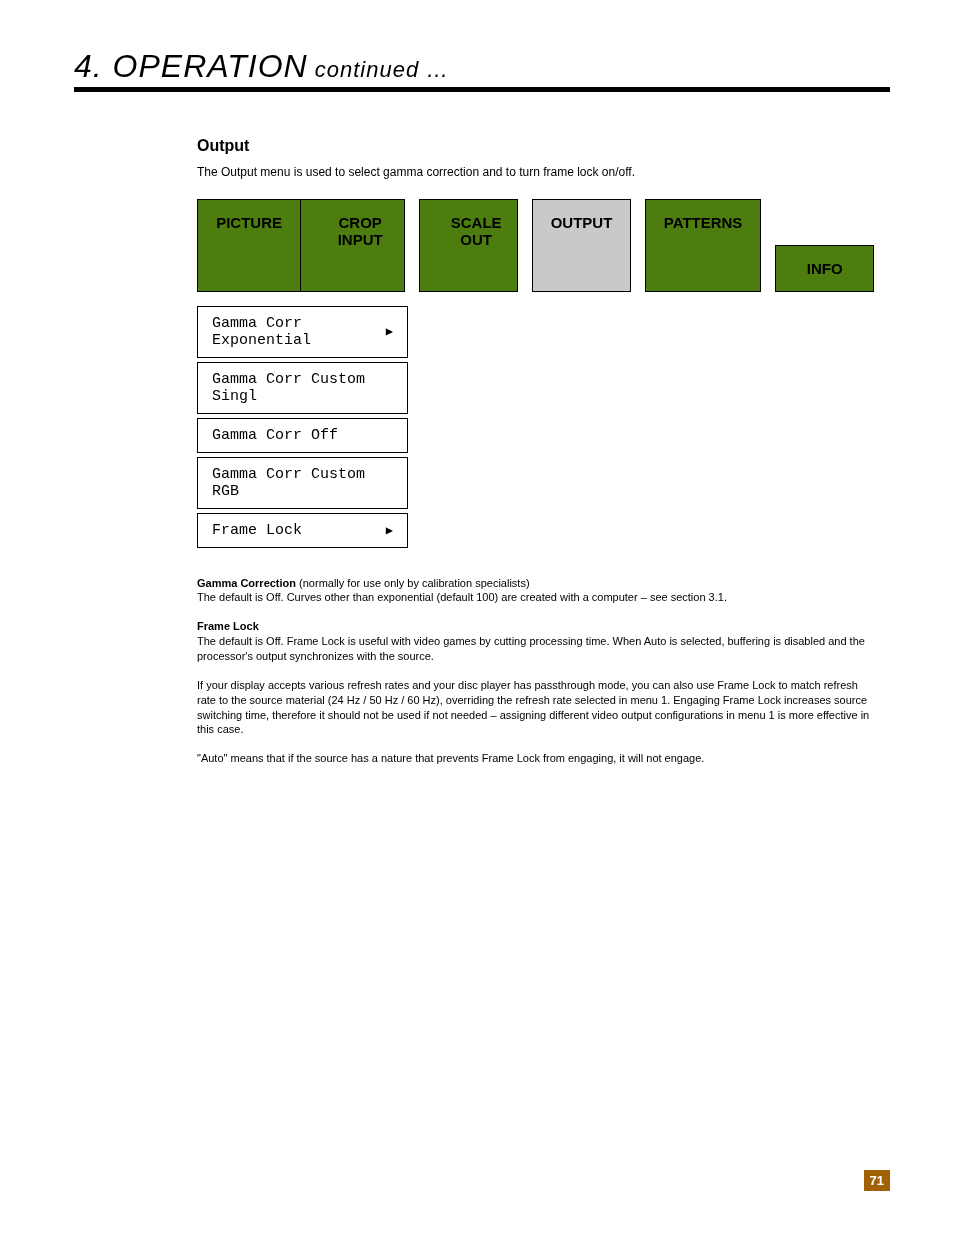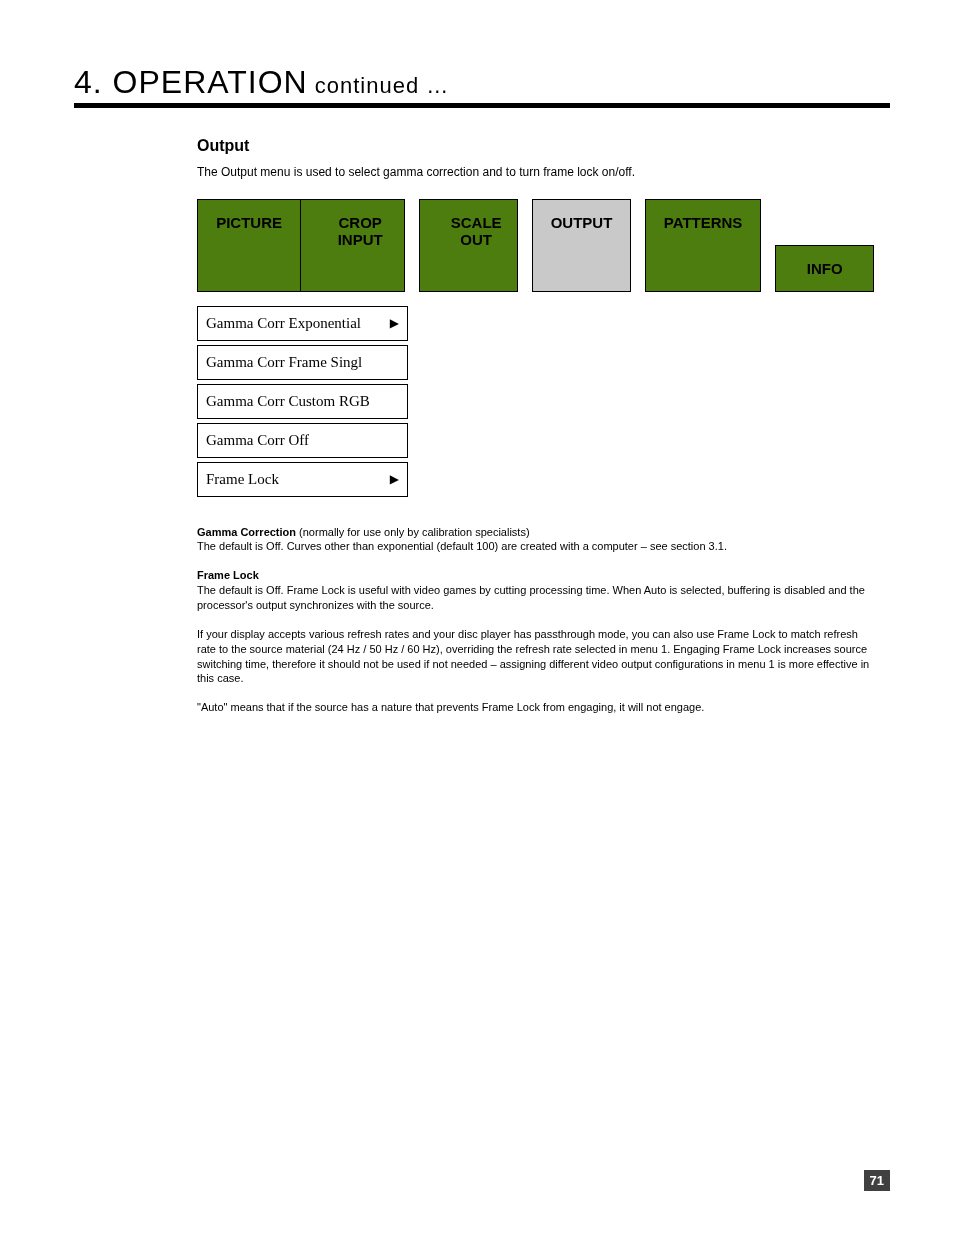"4. OPERATION continued …" .header { font-style: none -> italic; top: 64px -> 48px }
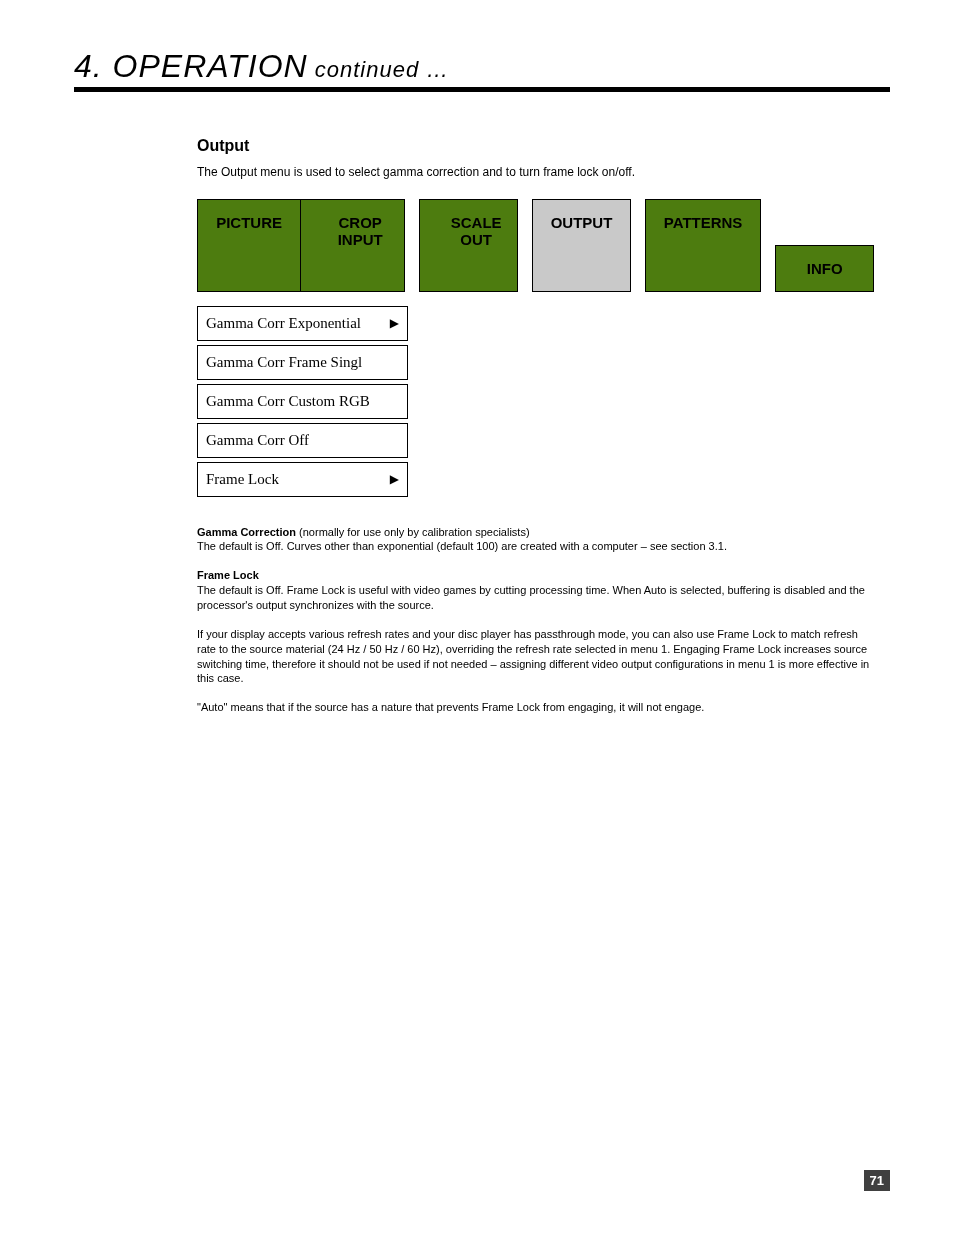"Gamma Corr Exponential" .menu-item { font-family: Liberation Serif, serif -> Liberation Mono, monospace; padding: 8px 8px -> 8px 14px }
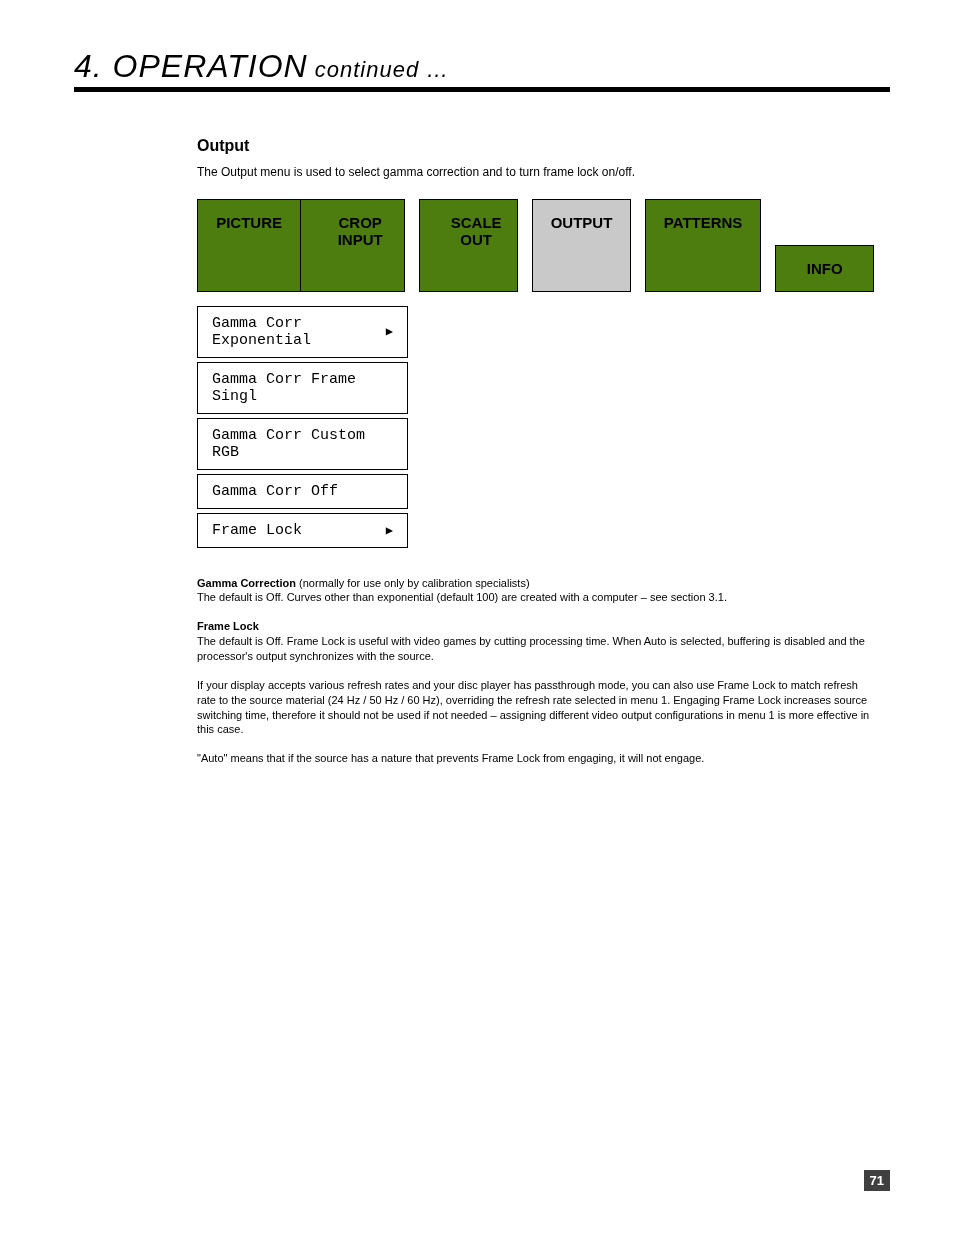"Gamma Corr Frame Singl" span { text: Frame -> Custom }
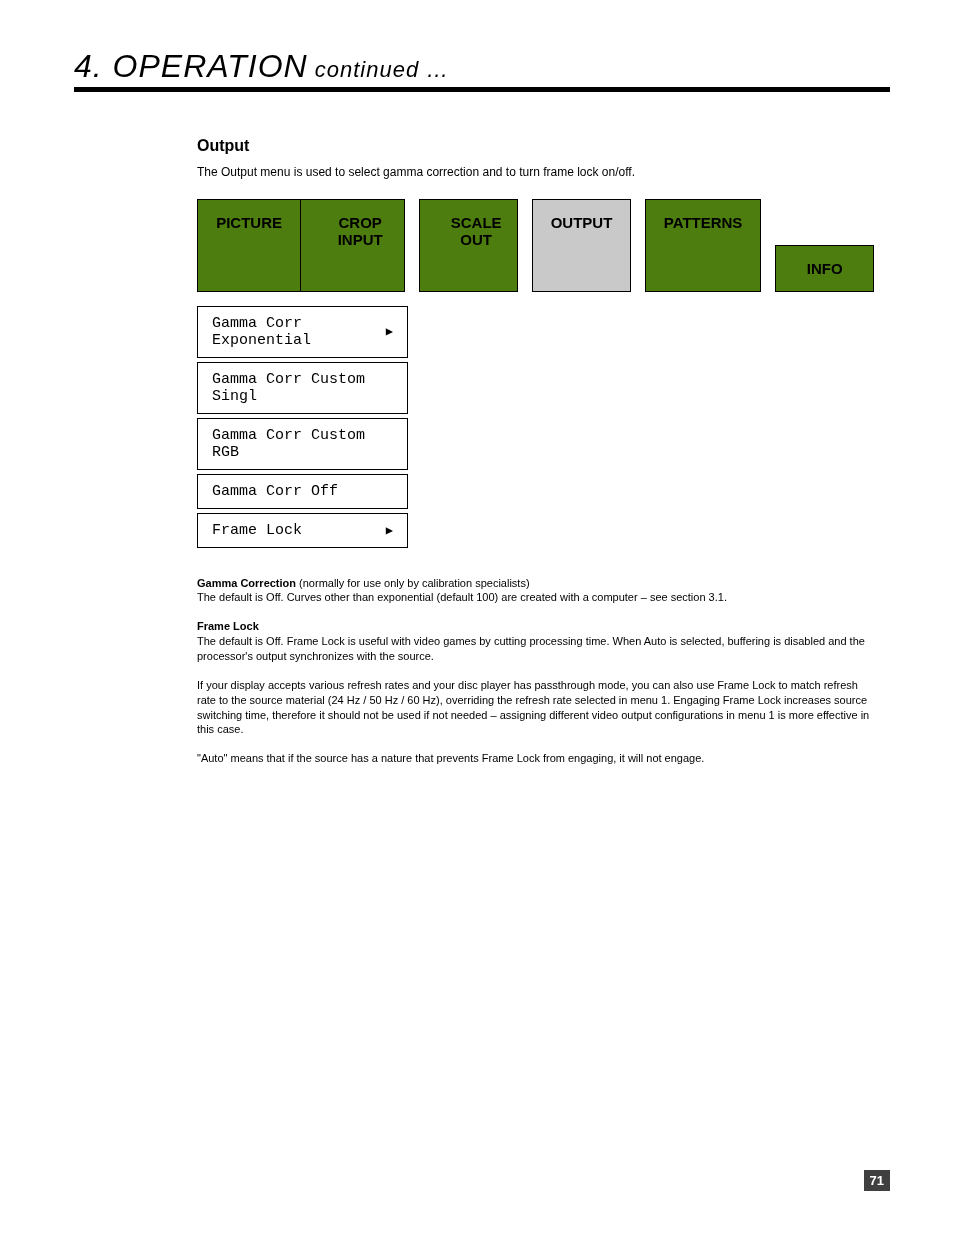"Gamma Corr Custom RGB" div.menu-item { order: before "Gamma Corr Off" -> after "Gamma Corr Off" }
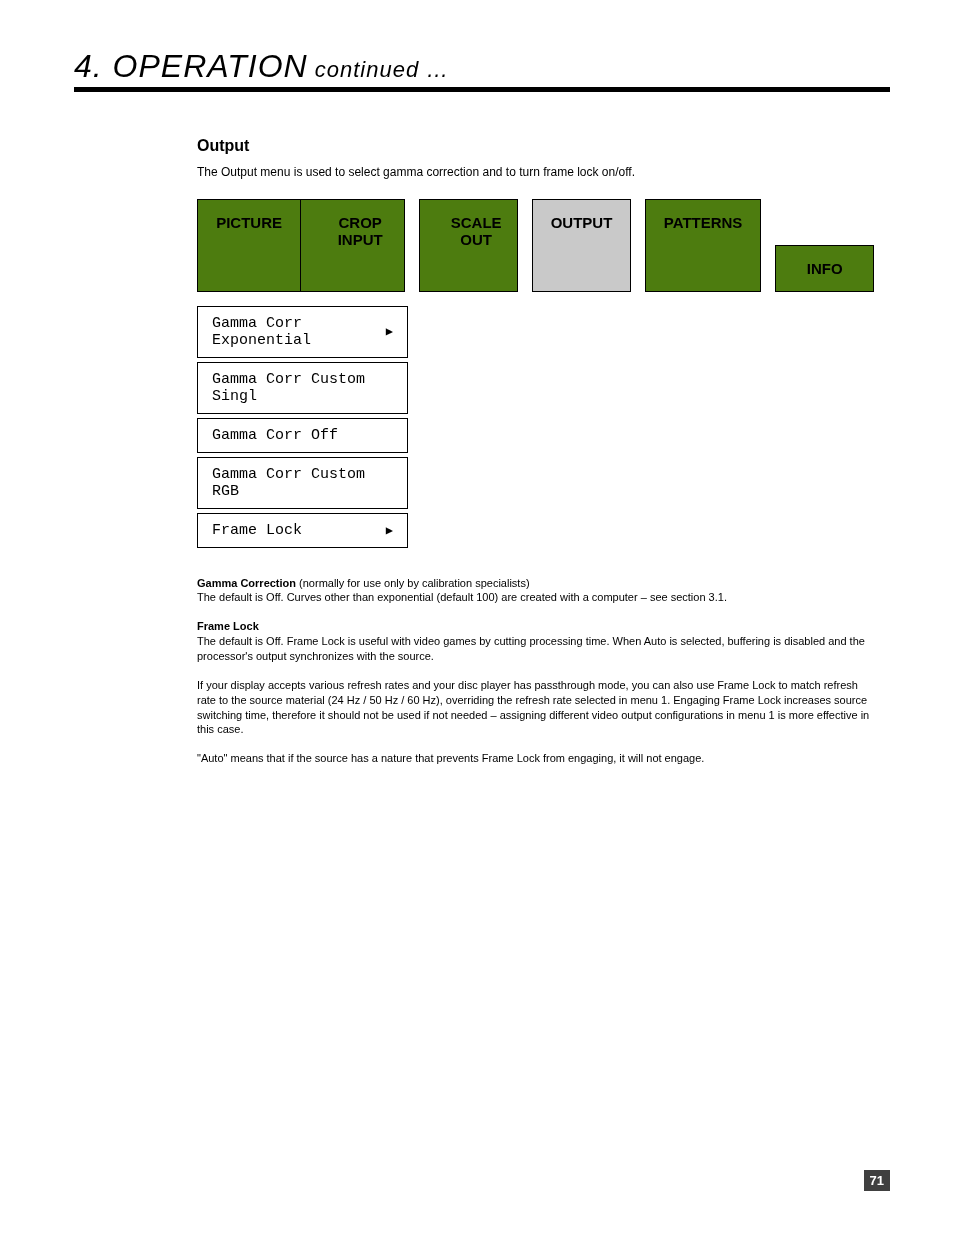"71" .page-number { background: #404040 -> #a16207 }
